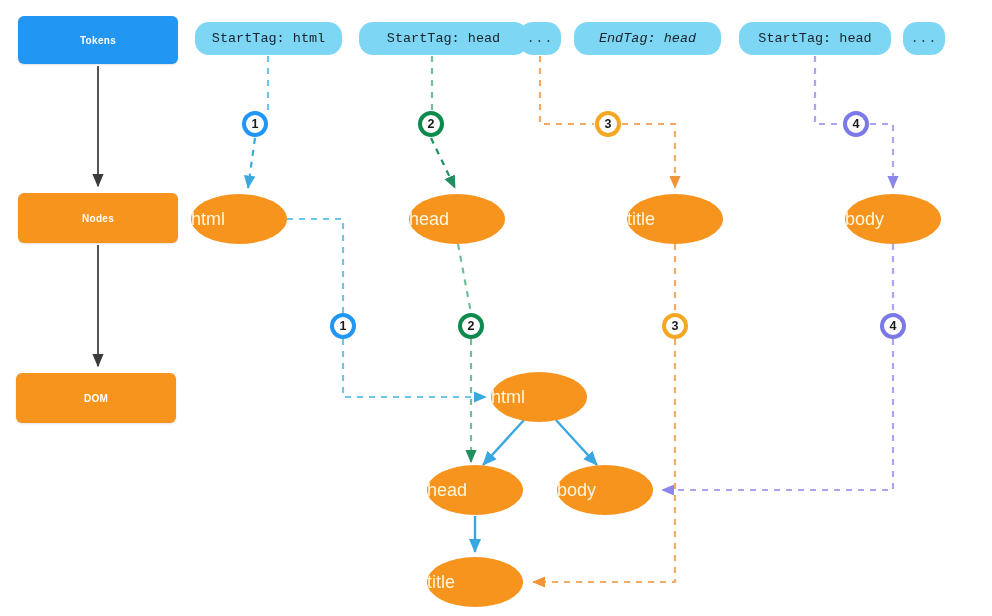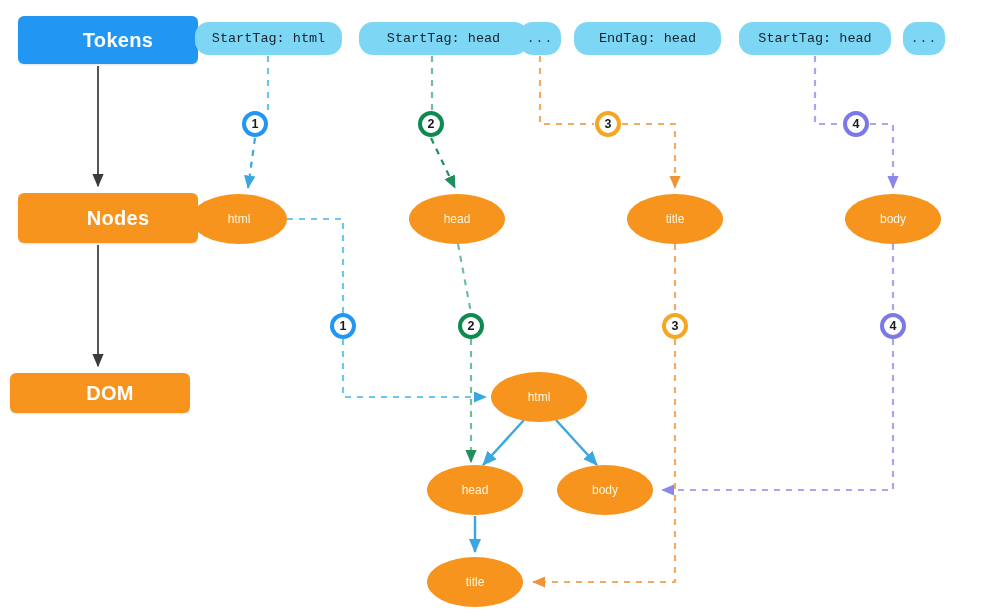"Tokens" .stage-box { font-size: 20px -> 10px; padding-left: 20px -> none }
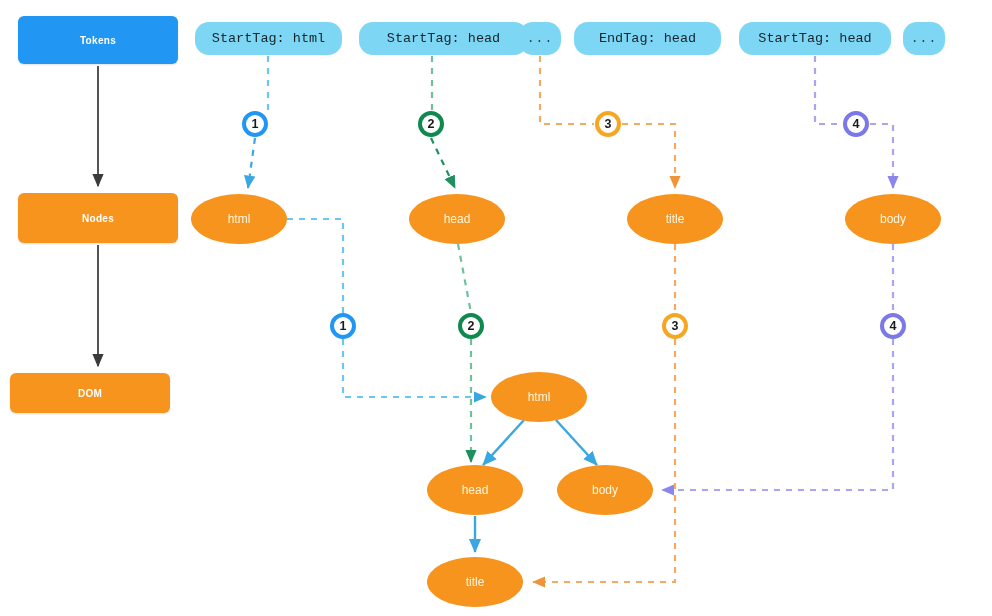"EndTag: head" div.token-chip { font-style: none -> italic }
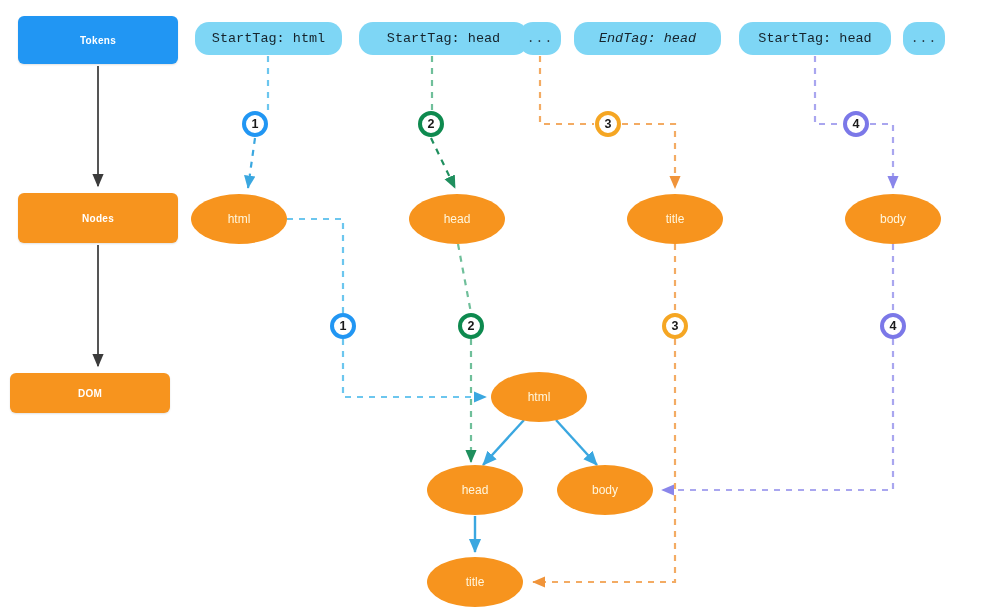"html" .node { font-size: 12px -> 18px; justify-content: center -> flex-start }
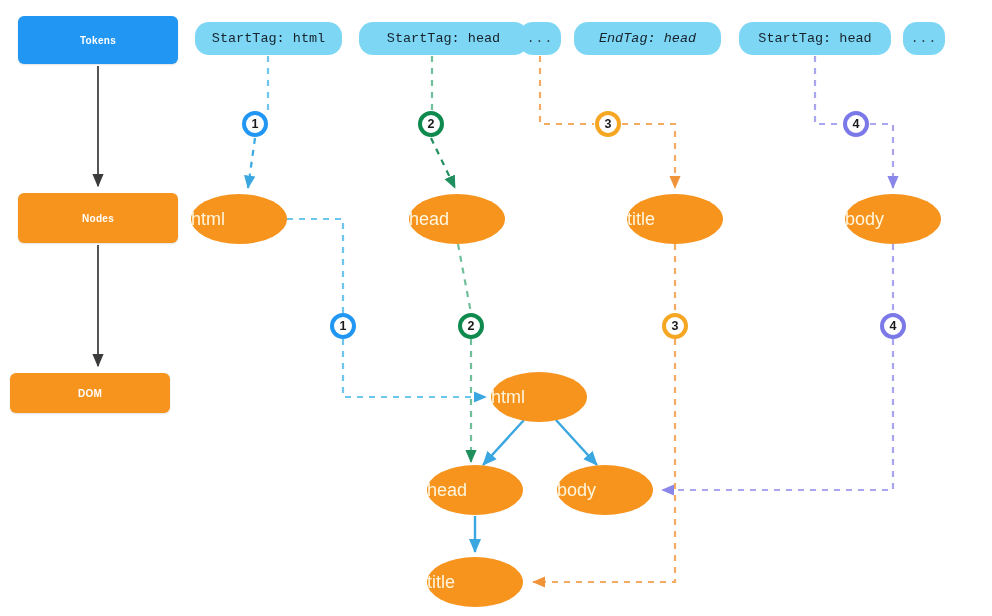"DOM" div.stage-box { height: 40px -> 50px; left: 10px -> 16px }
